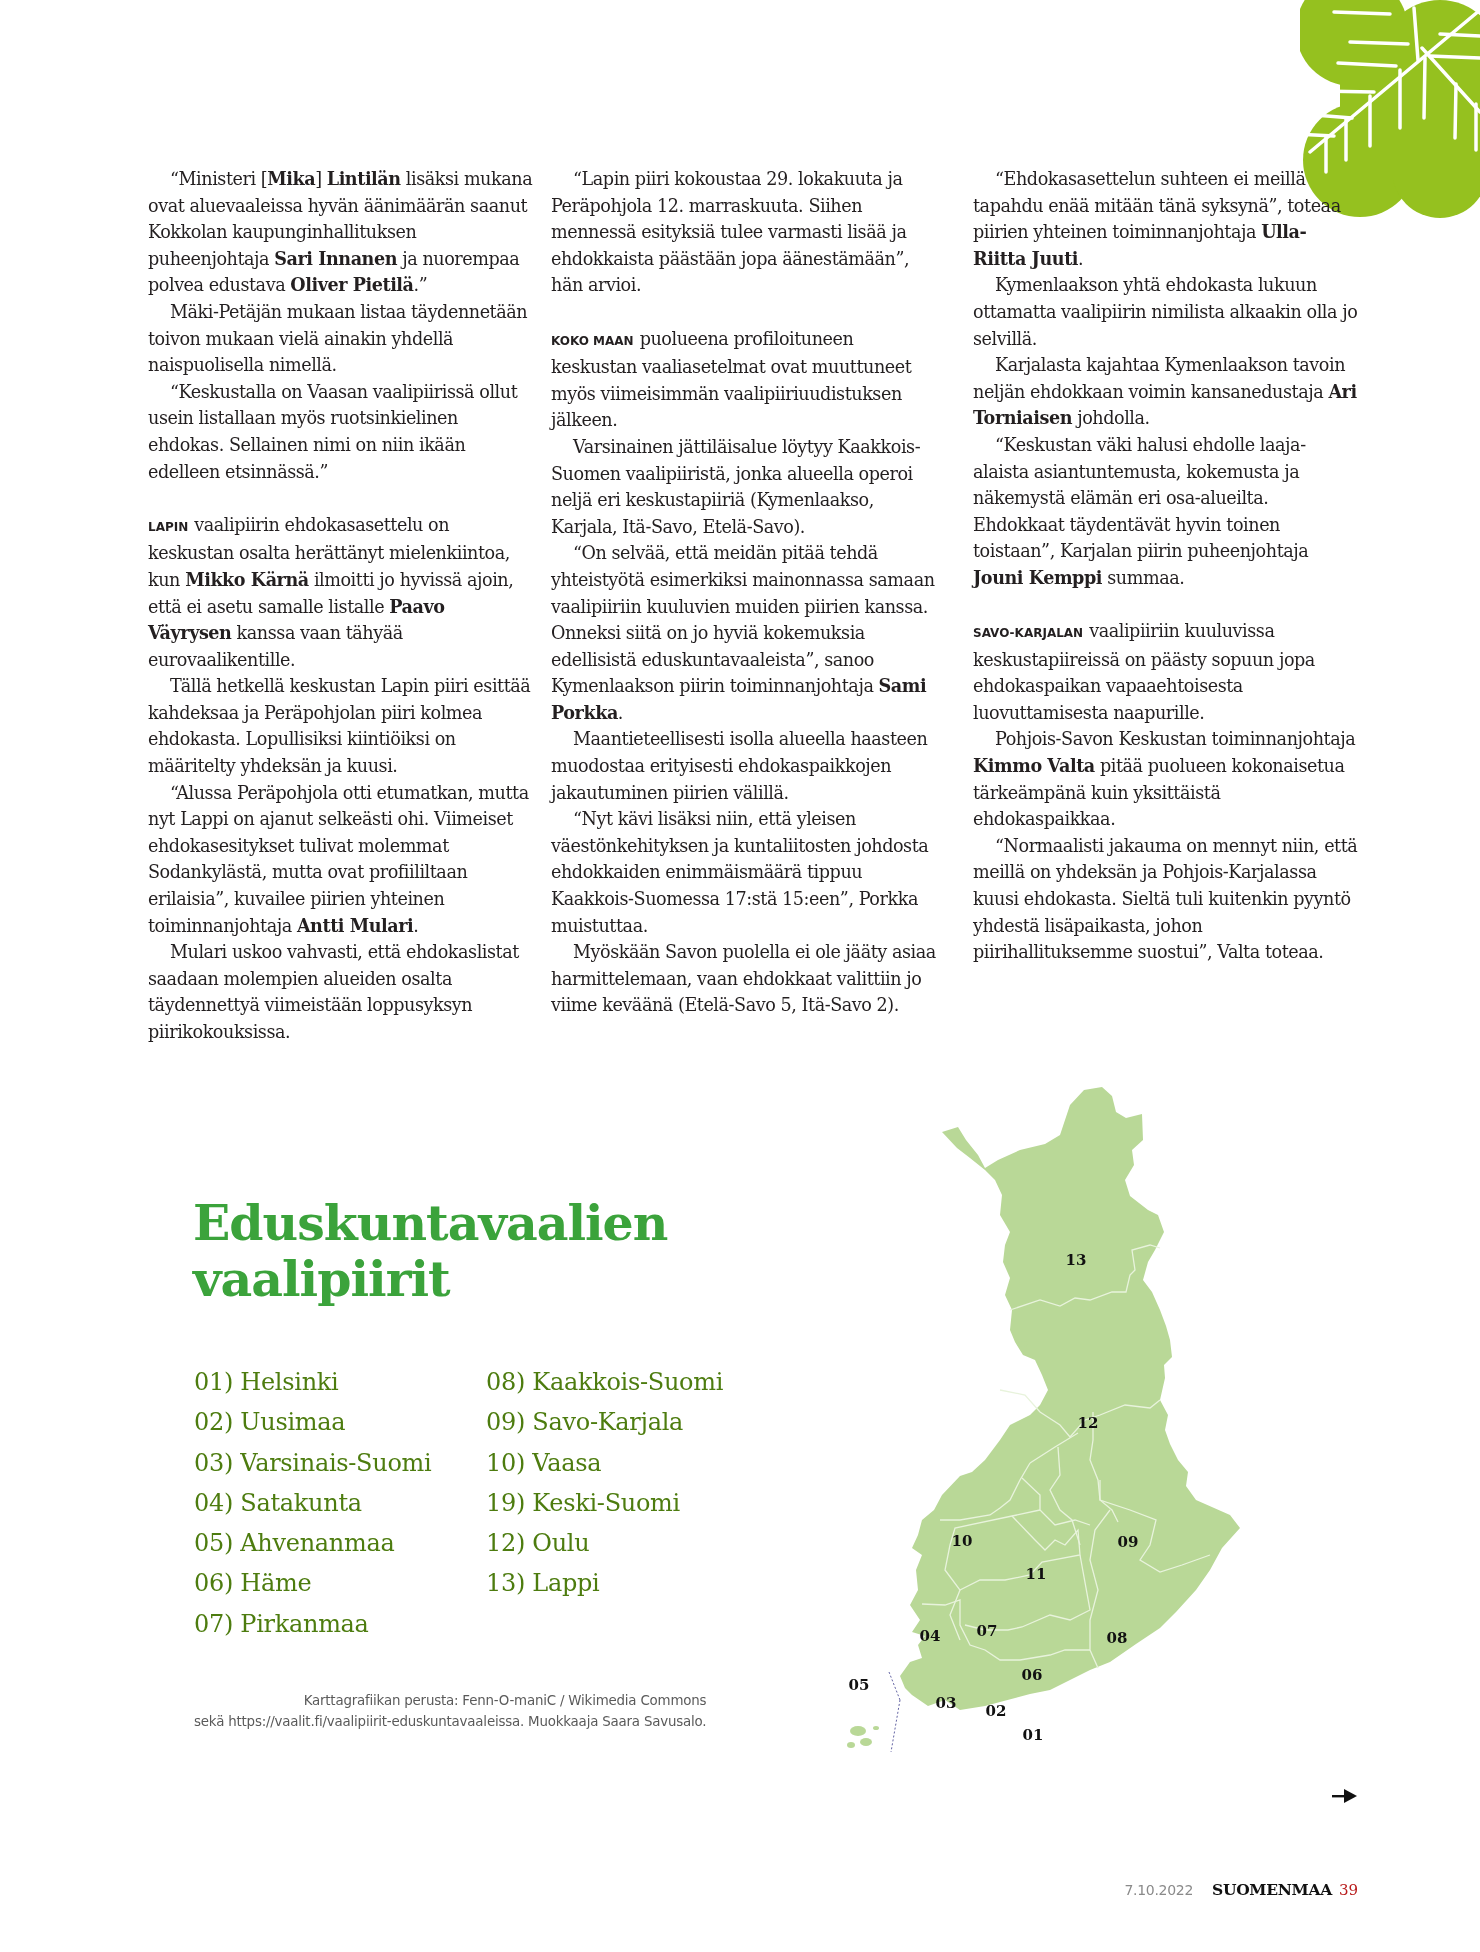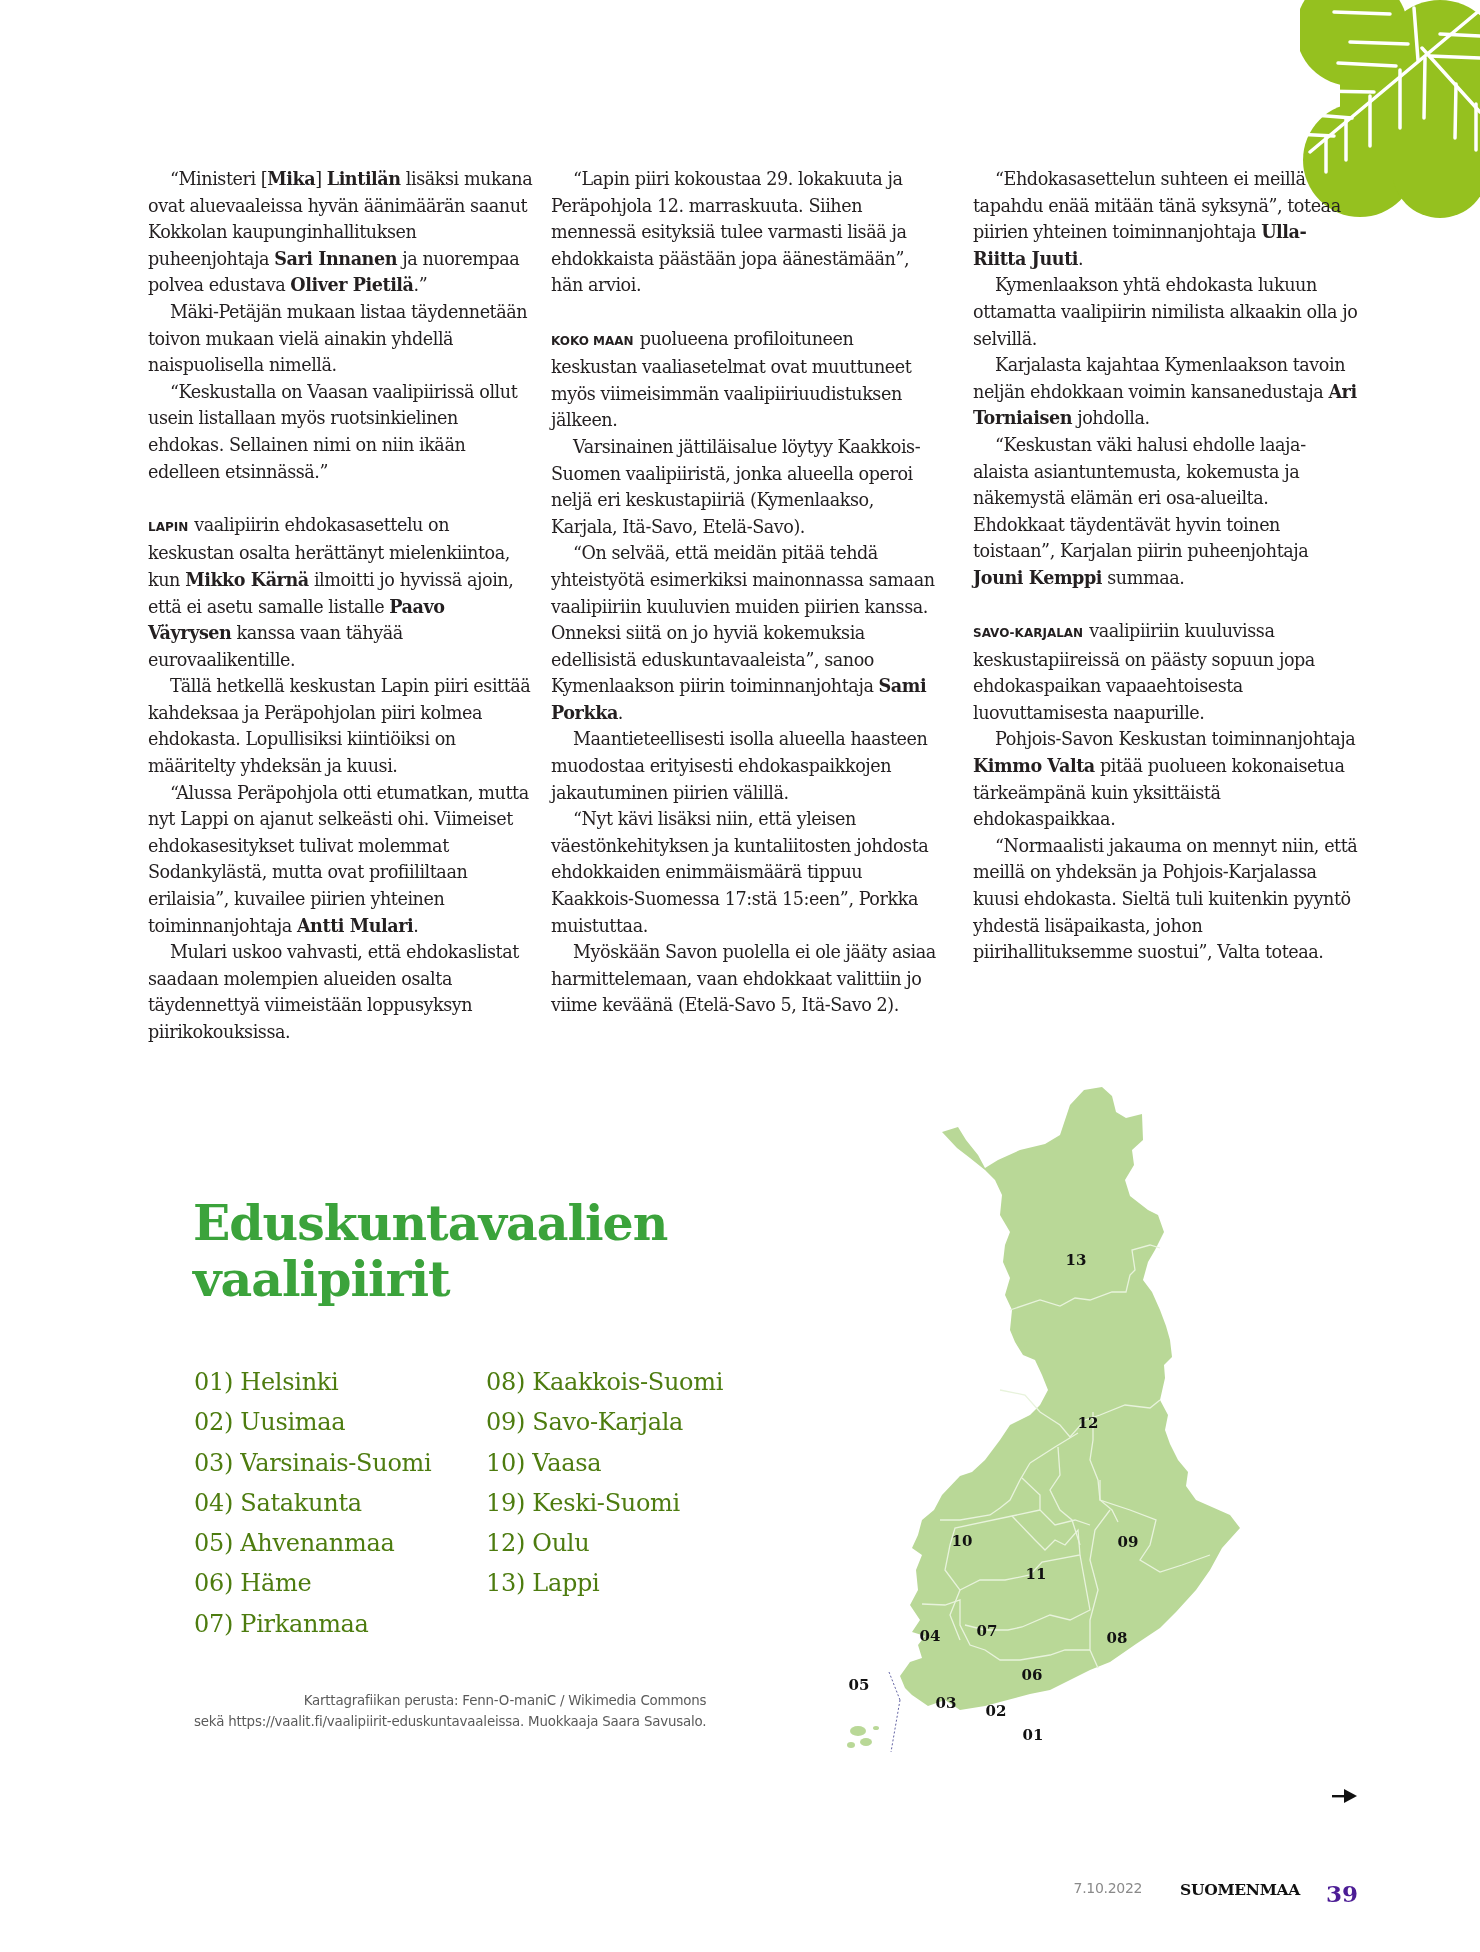"7.10.2022" .footer { align-items: flex-start -> center; gap: 26px -> 7px }
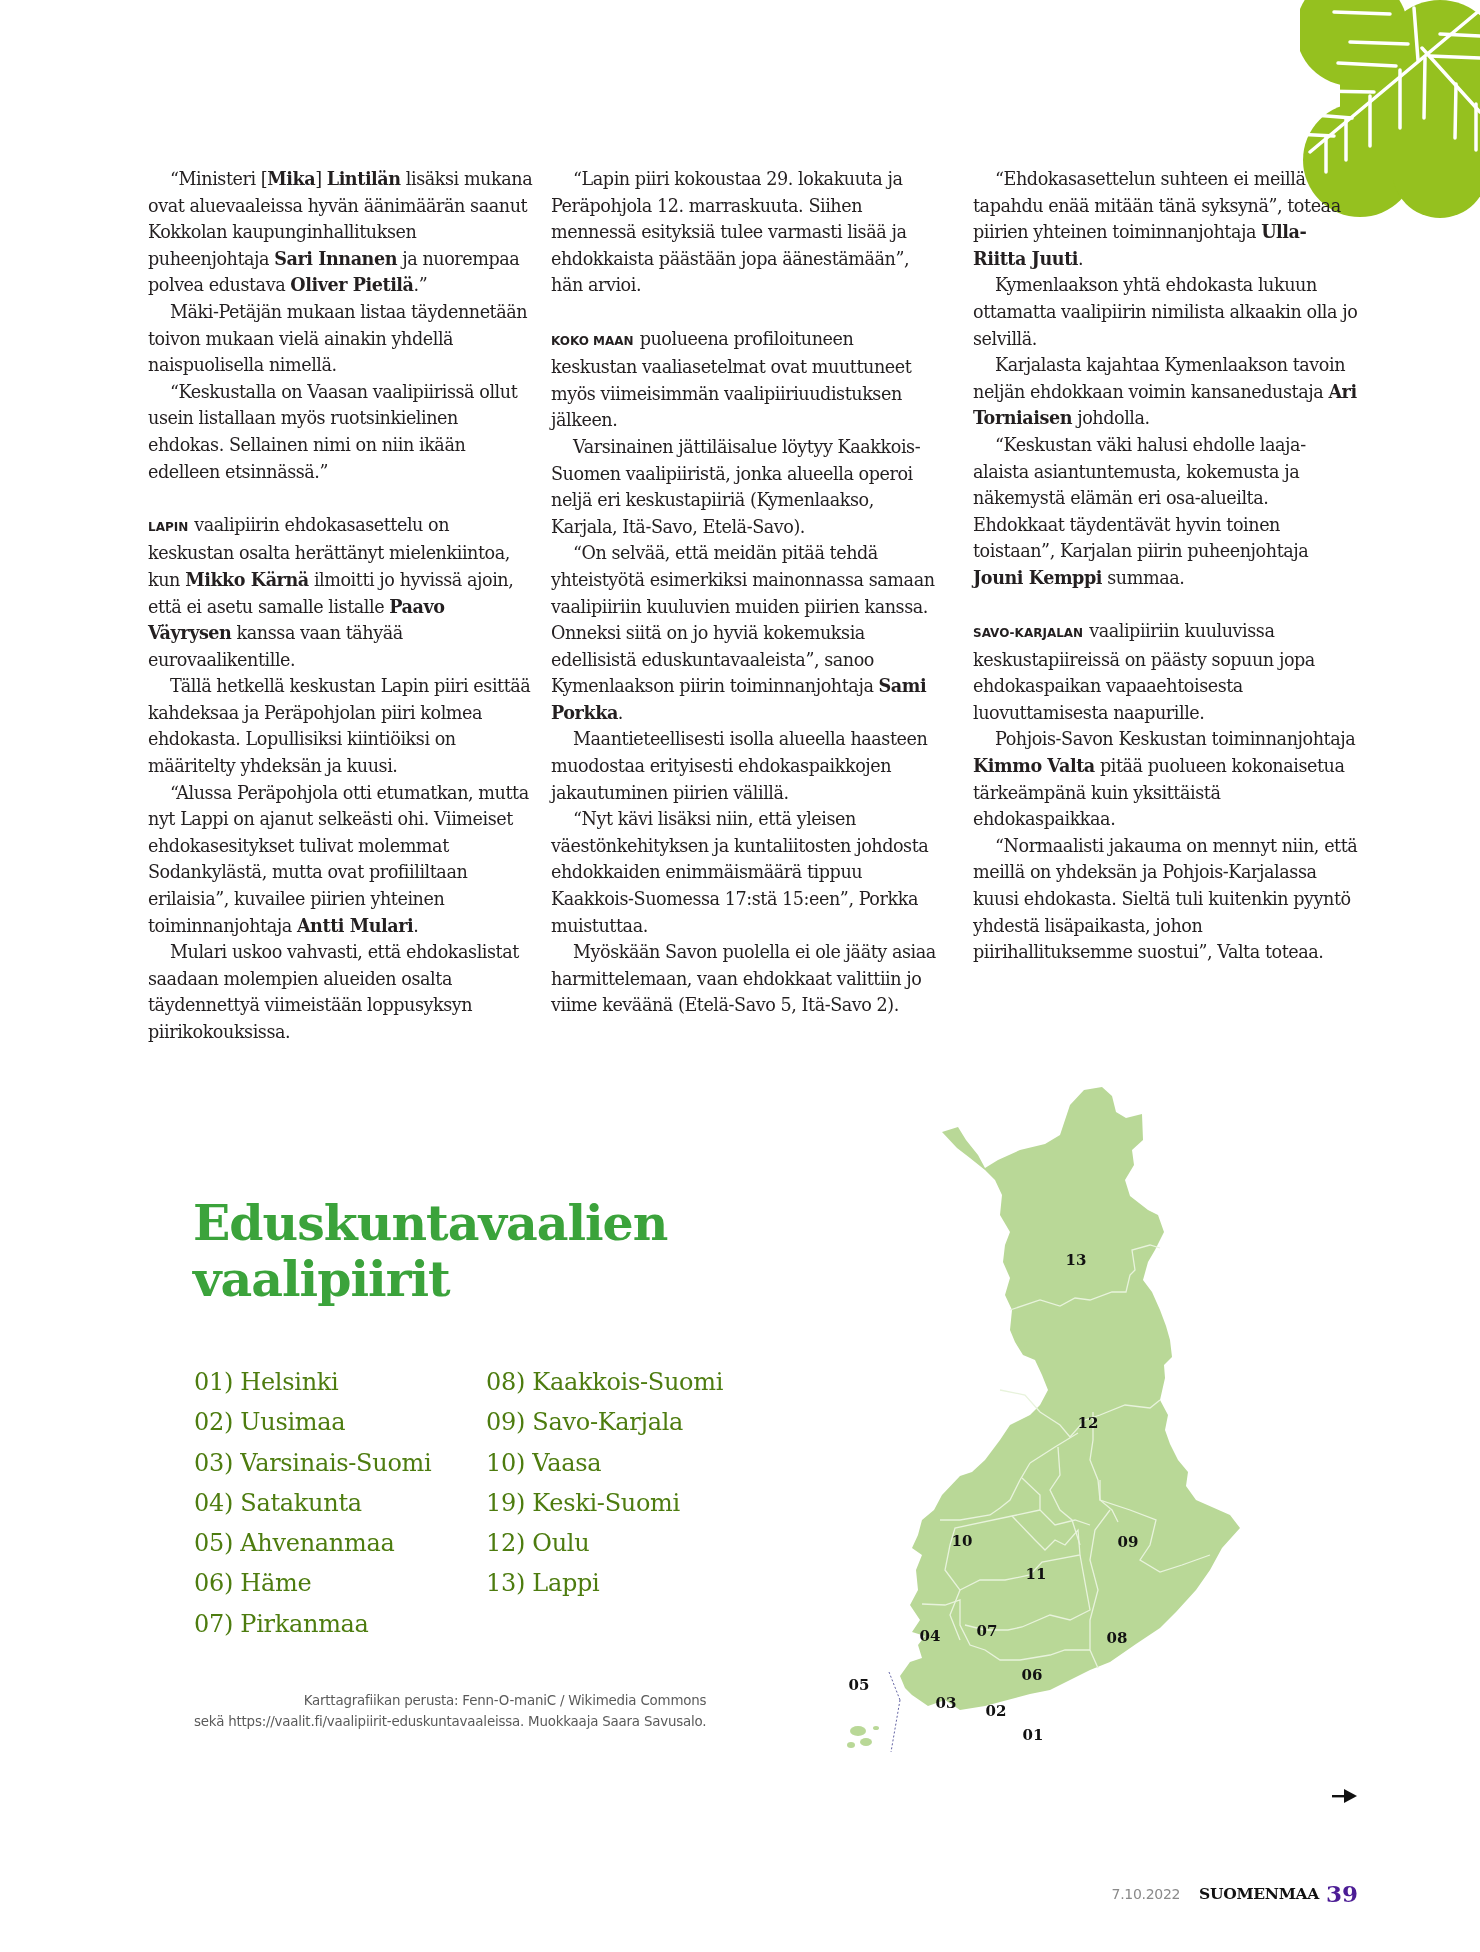"39" .footer .page { color: #4c1d95 -> #b91c1c; font-size: 23px -> 15px; font-weight: bold -> normal }
